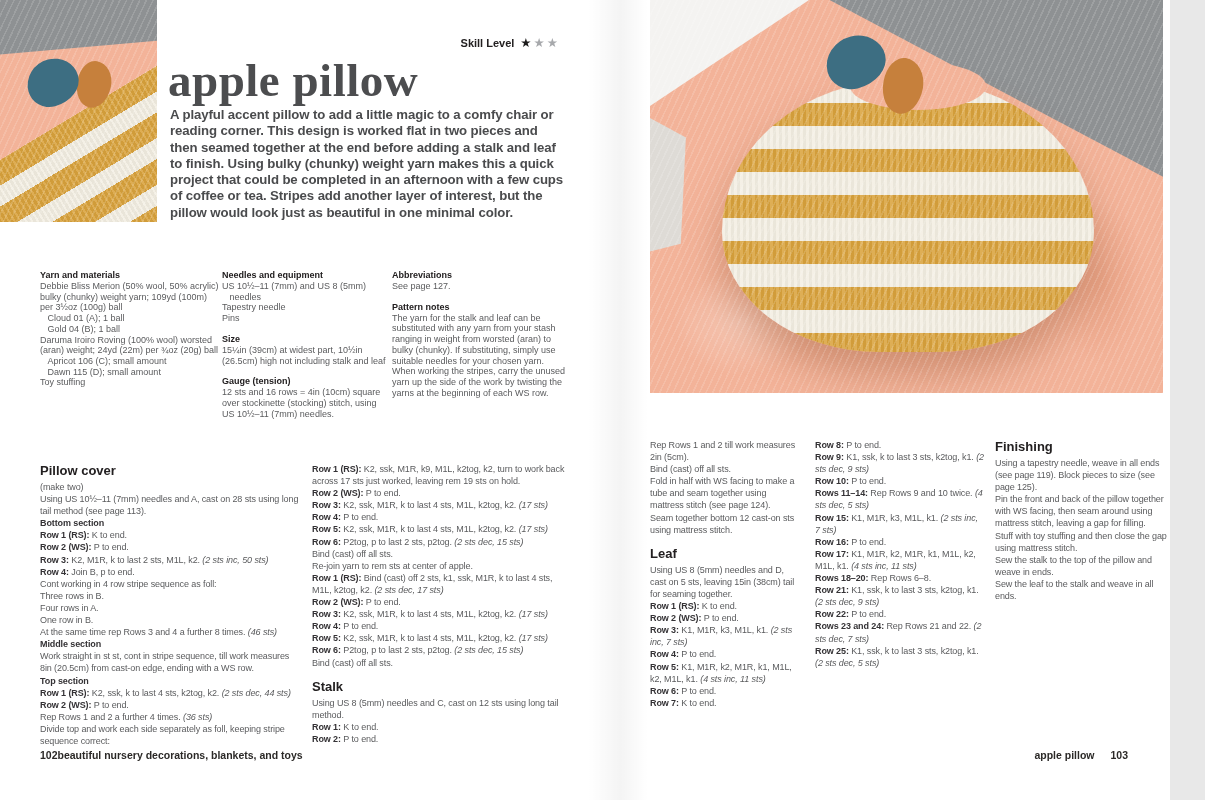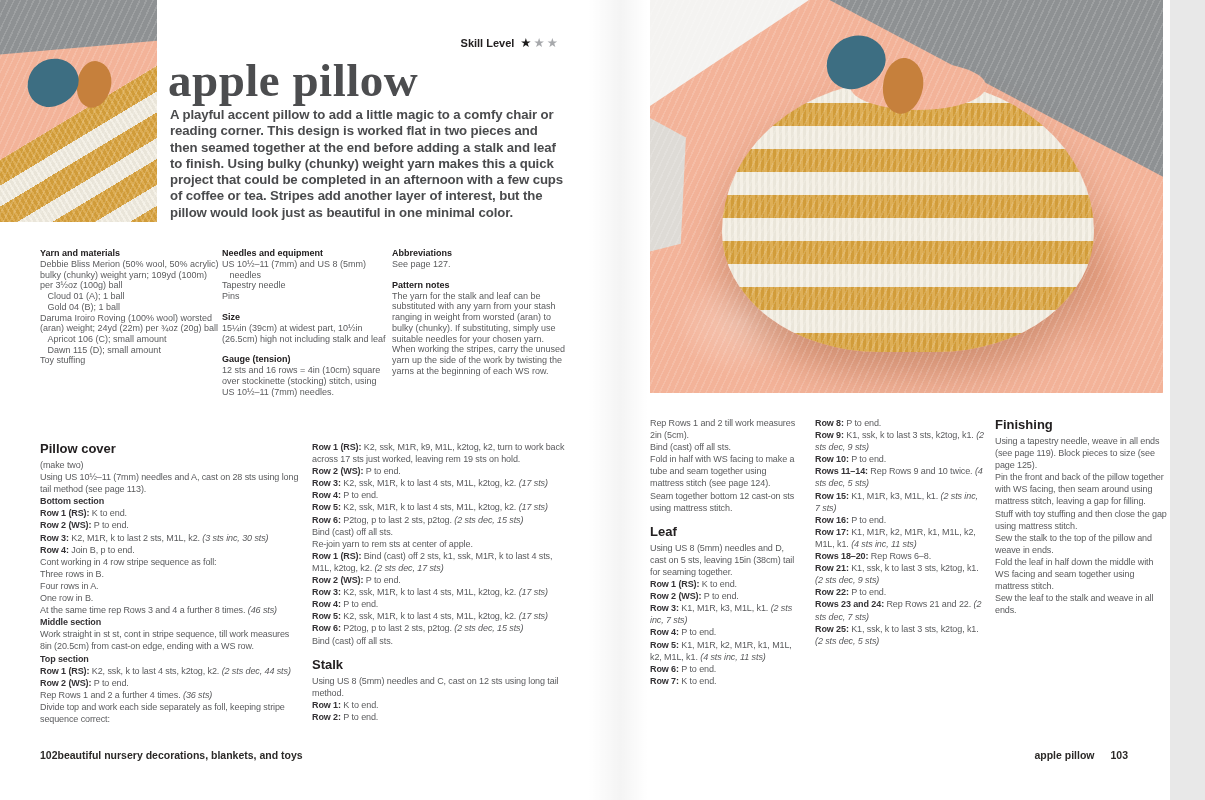"Yarn and materials" .col { margin-top: none -> 22px }
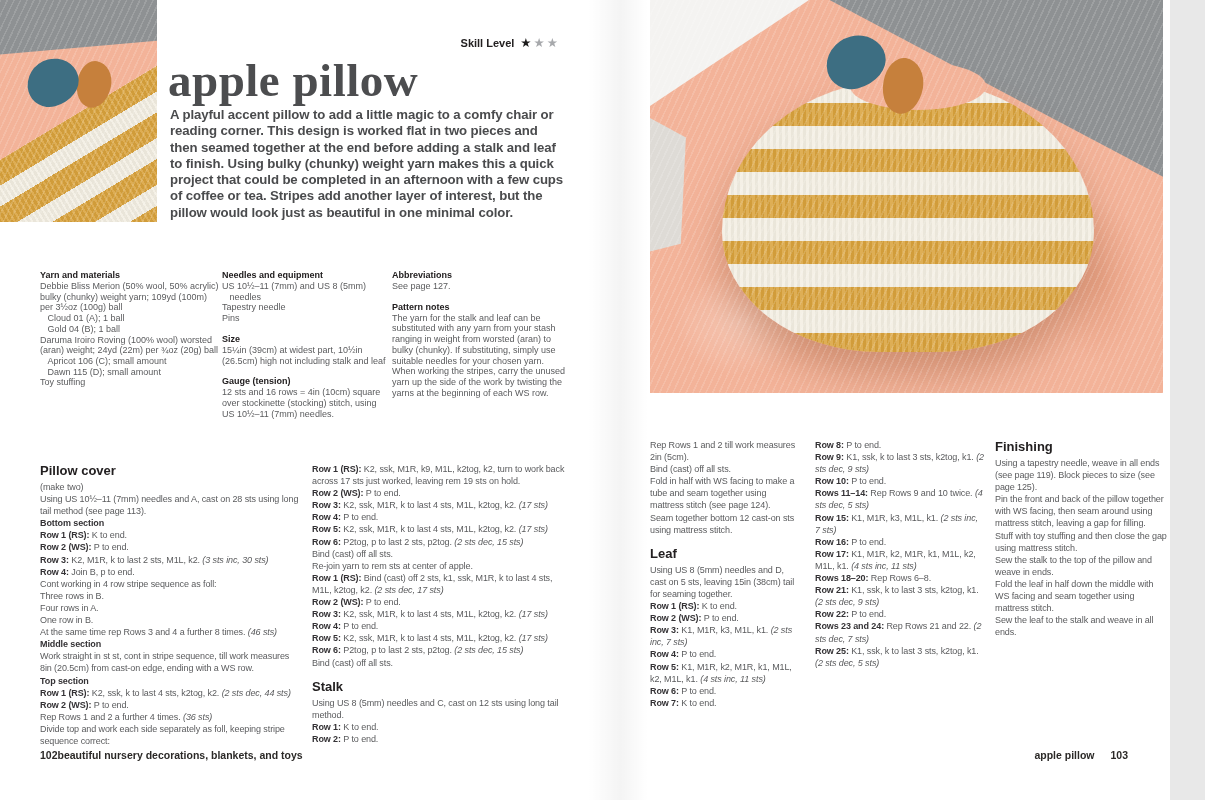"(3 sts inc, 30 sts)" span.i { text: 3 sts inc, 30 -> 2 sts inc, 50 }
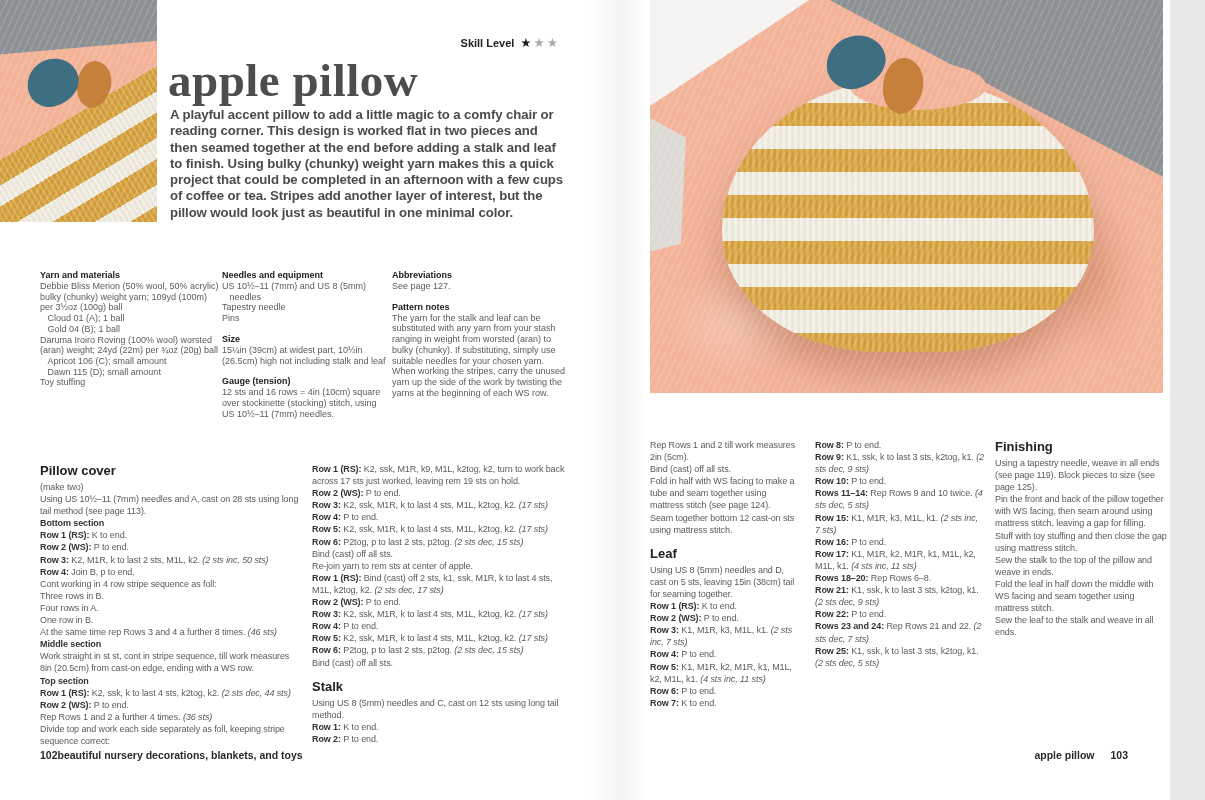"Fold the leaf in half" div.line { html: <div><span>Fold the leaf in half down the middle with WS facing and seam together using mattress stitch.</span></div> -> none }
